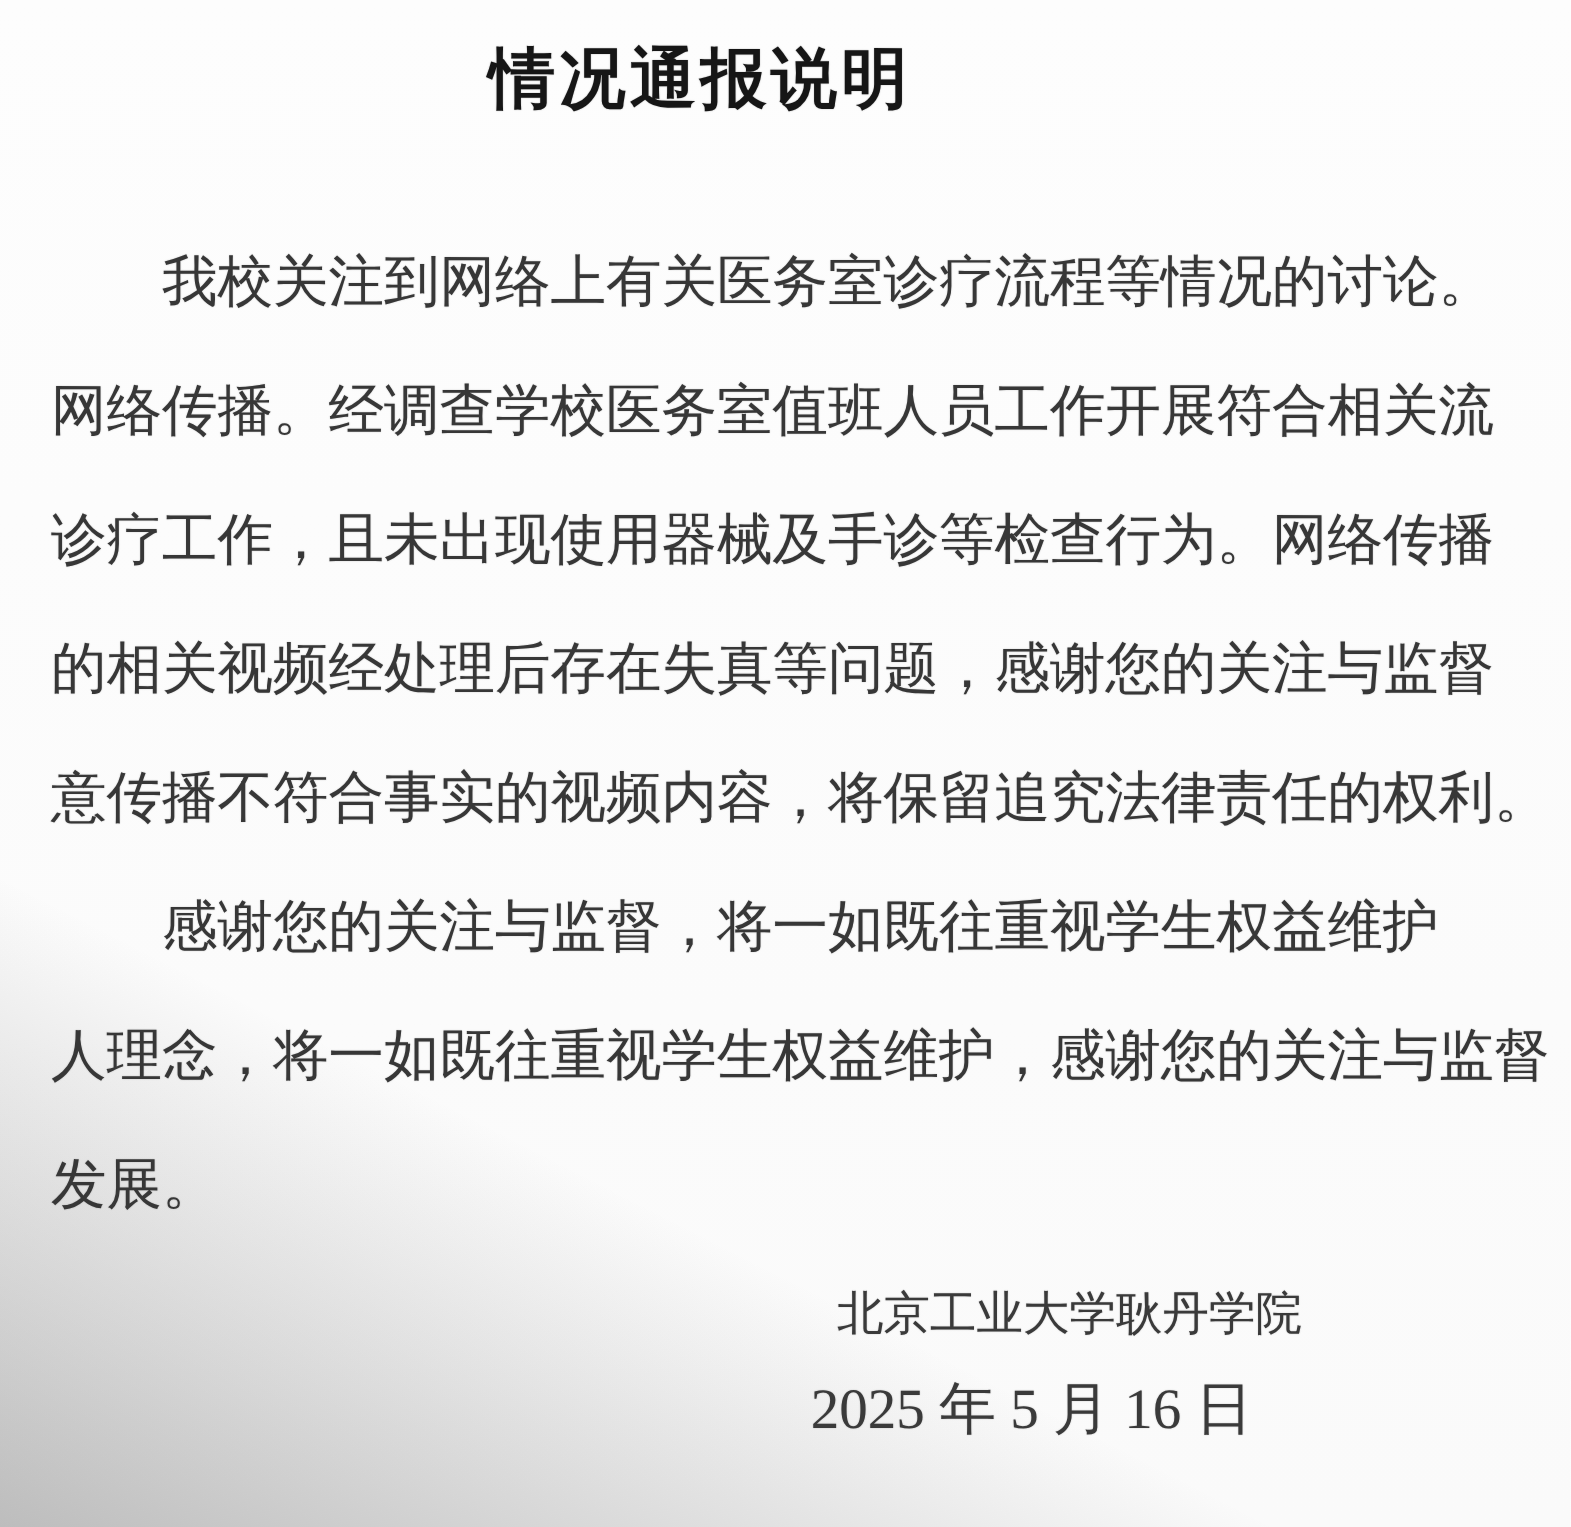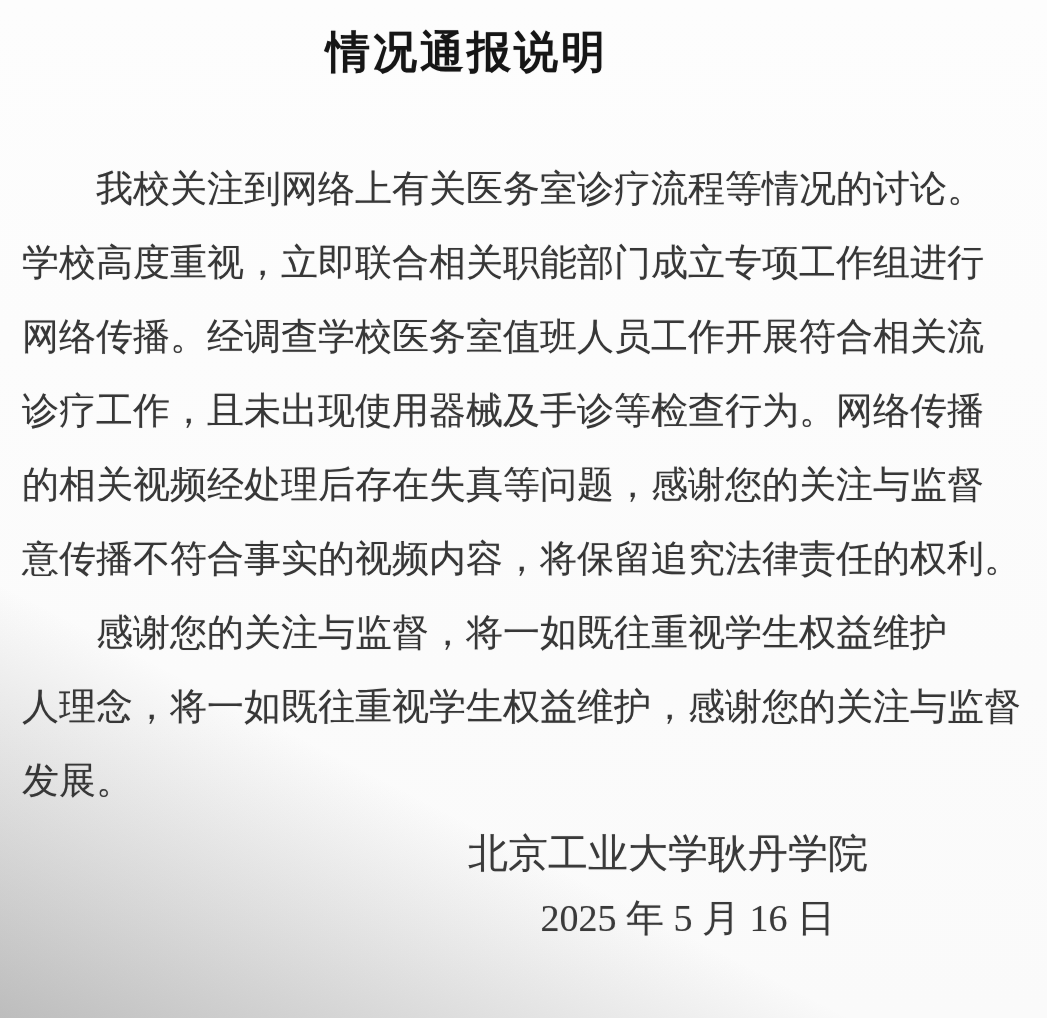"我校关注到网络上有关医务室诊疗流程等情况的讨论。" .line { margin: 0 -> 12px }
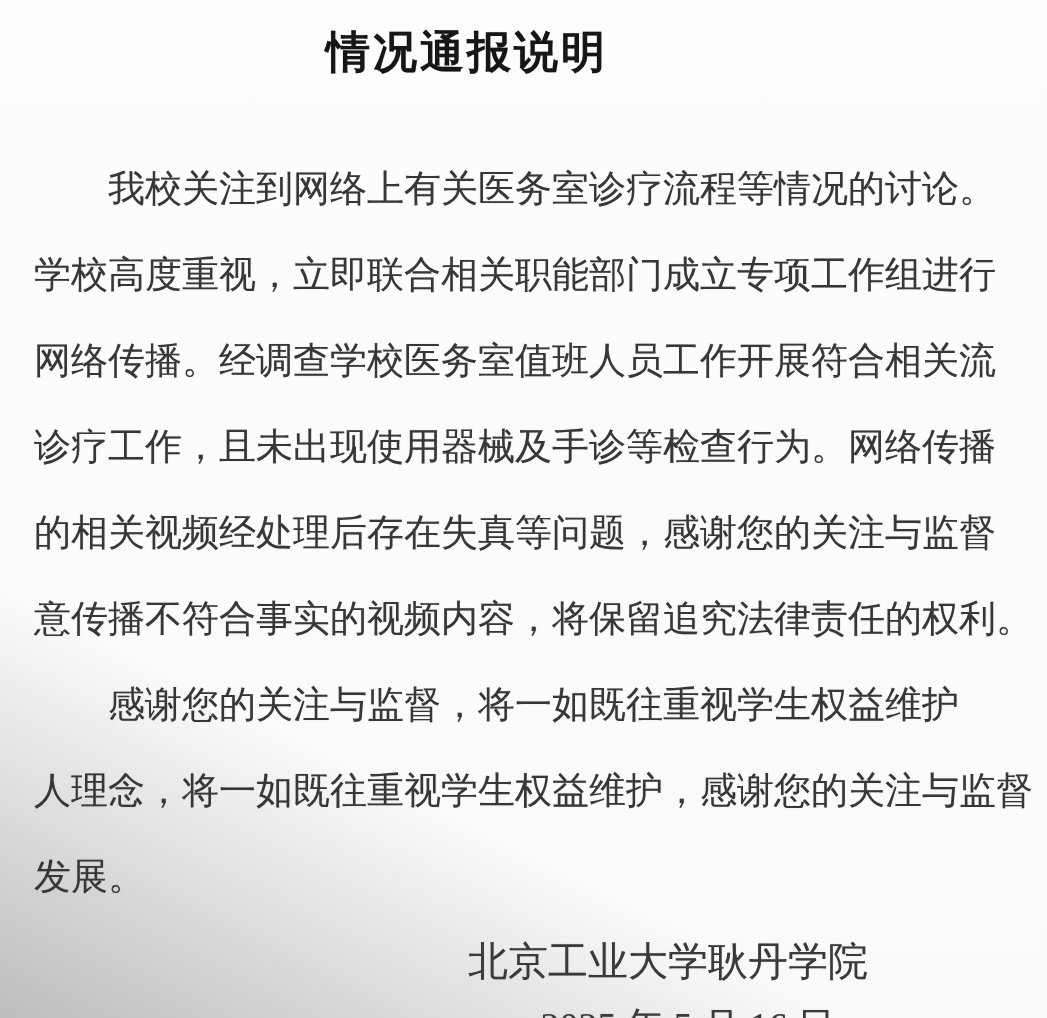"学校高度重视，立即联合相关职能部门成立专项工作组进行" p.line { html: <p>学校高度重视，立即联合相关职能部门成立专项工作组进行</p> -> none }
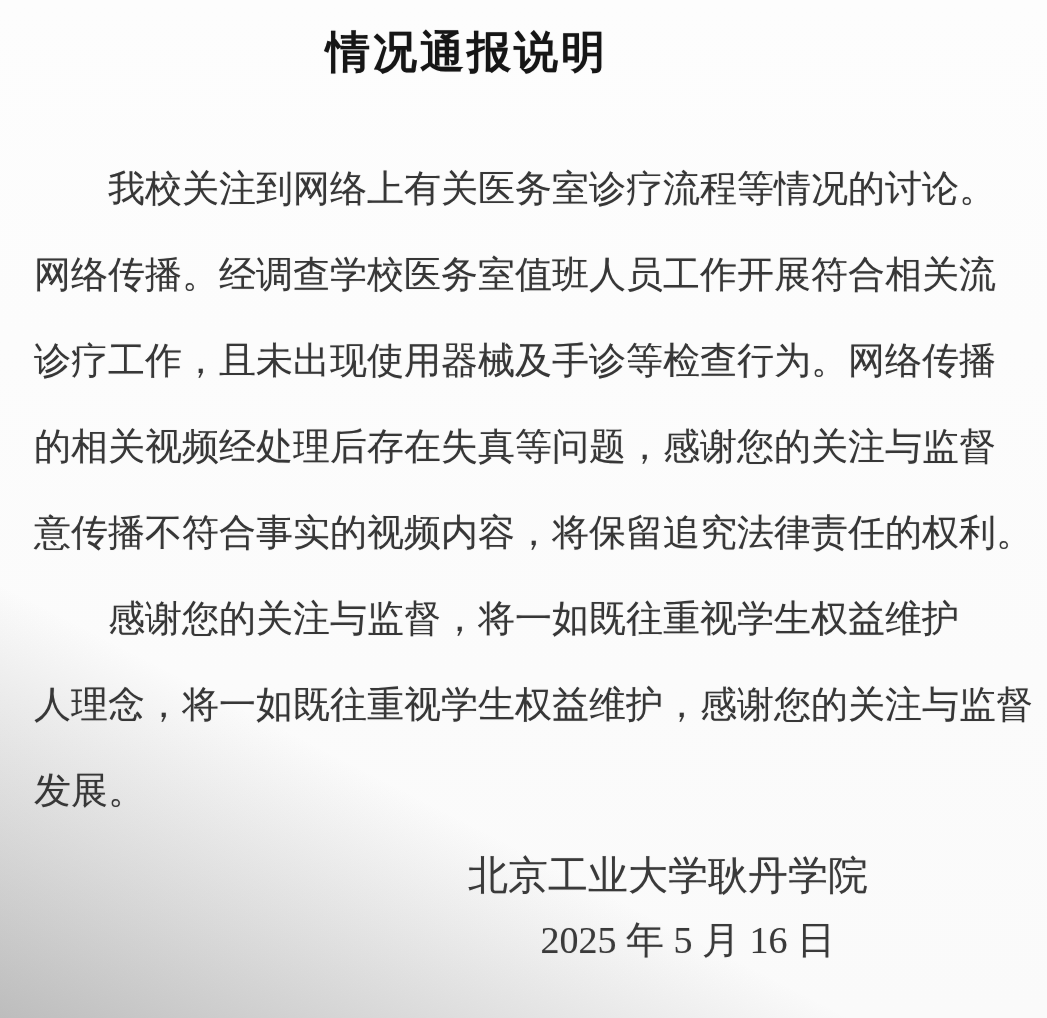"北京工业大学耿丹学院" .signature { font-size: 40px -> 31px }
